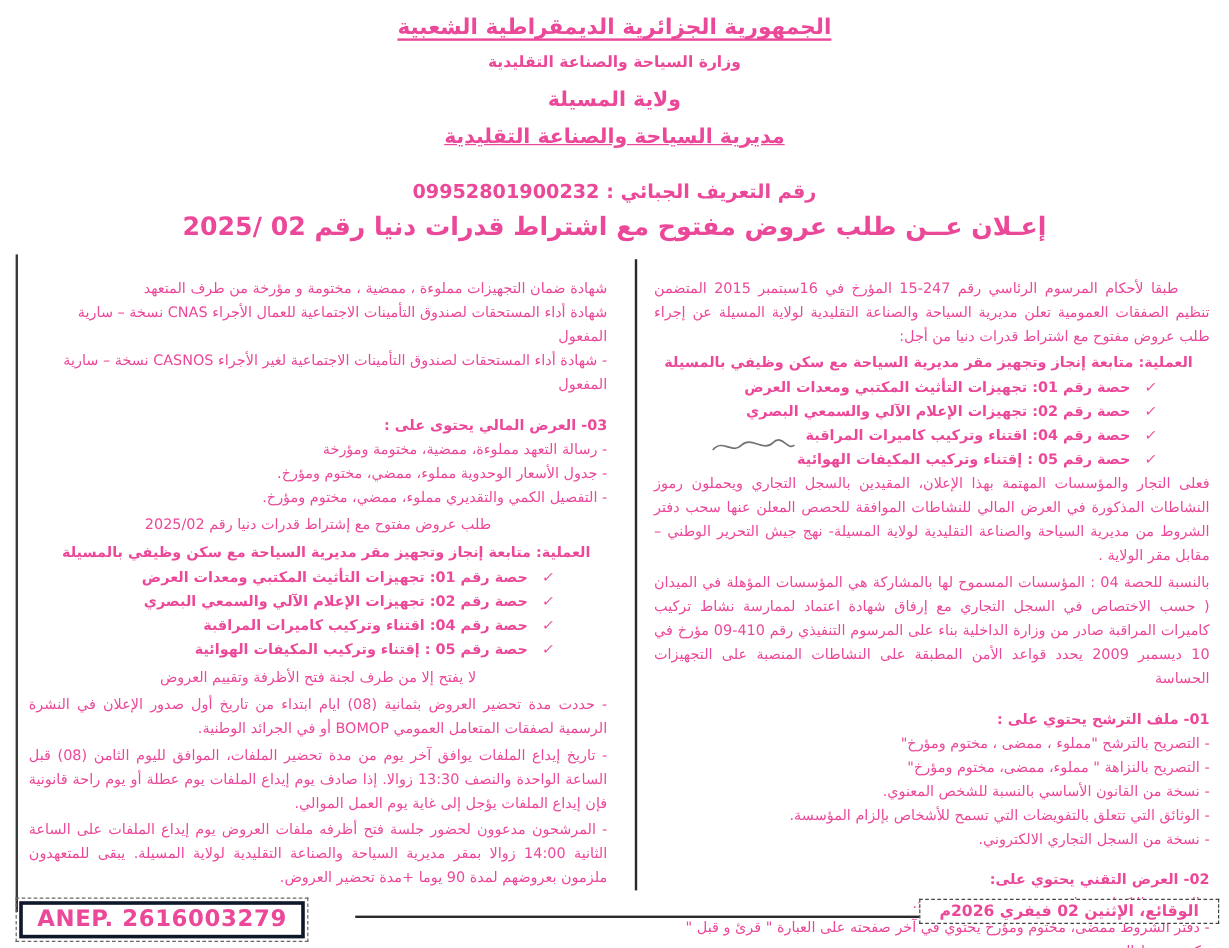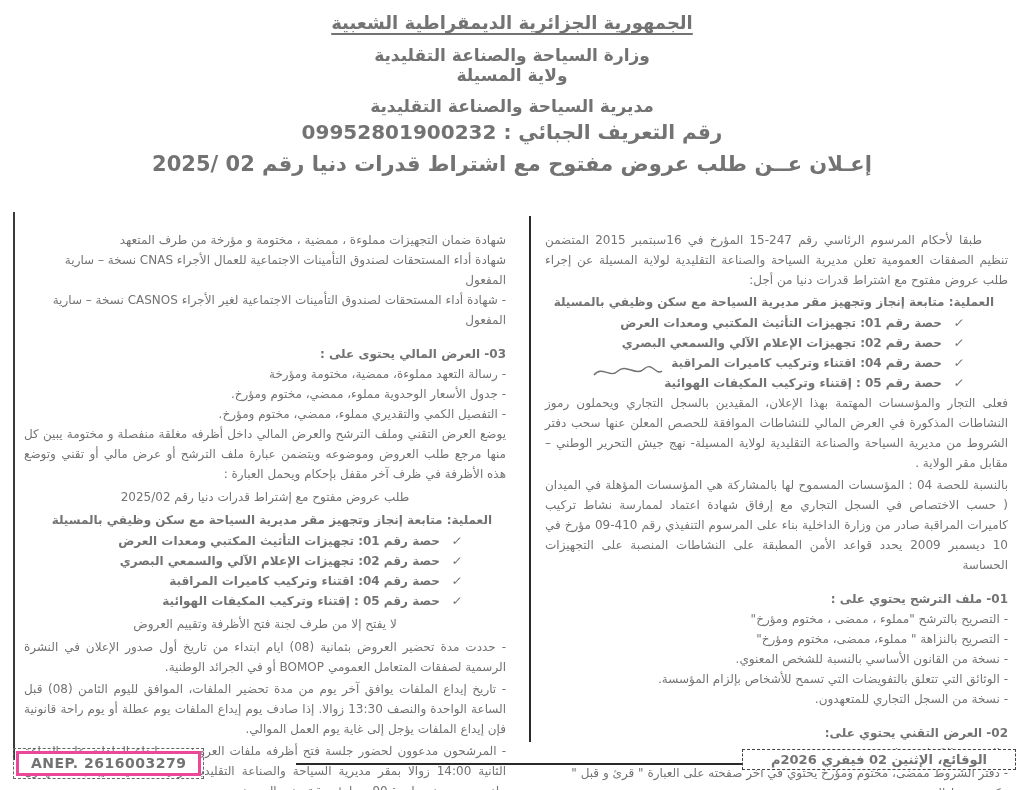"الجمهورية الجزائرية الديمقراطية الشعبية" .page { color: #737373 -> #ec4899 }
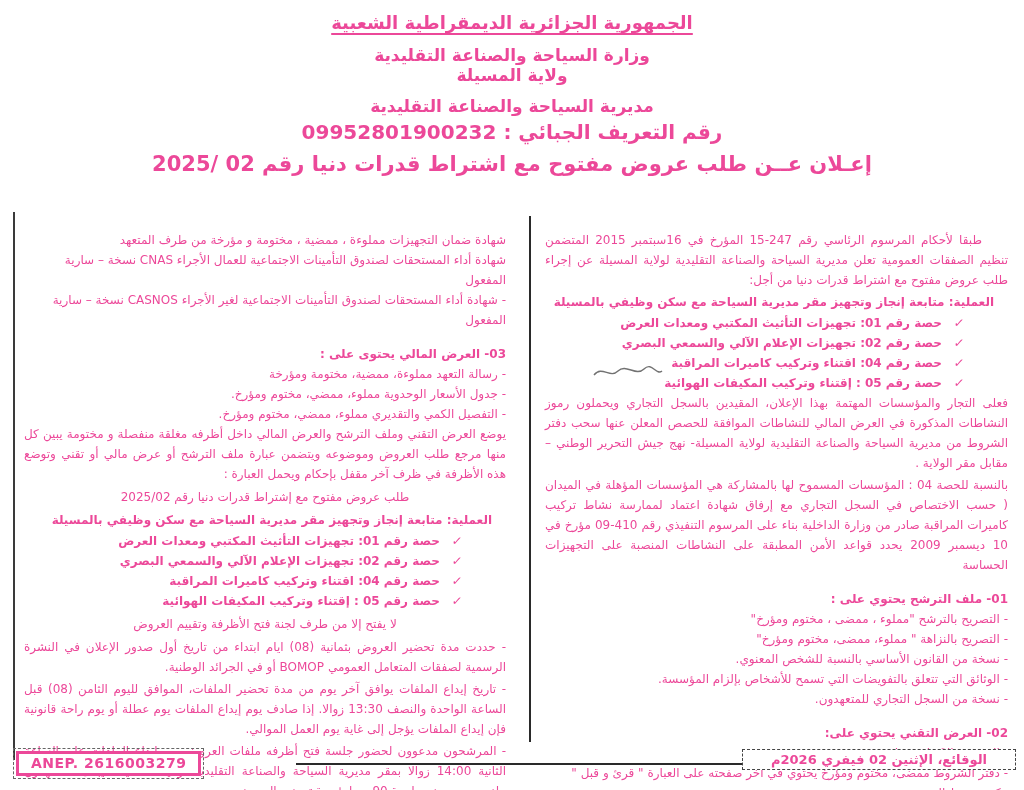"وزارة السياحة والصناعة التقليدية" .h-ministry { font-size: 17px -> 13px; margin-bottom: 0 -> 13px }
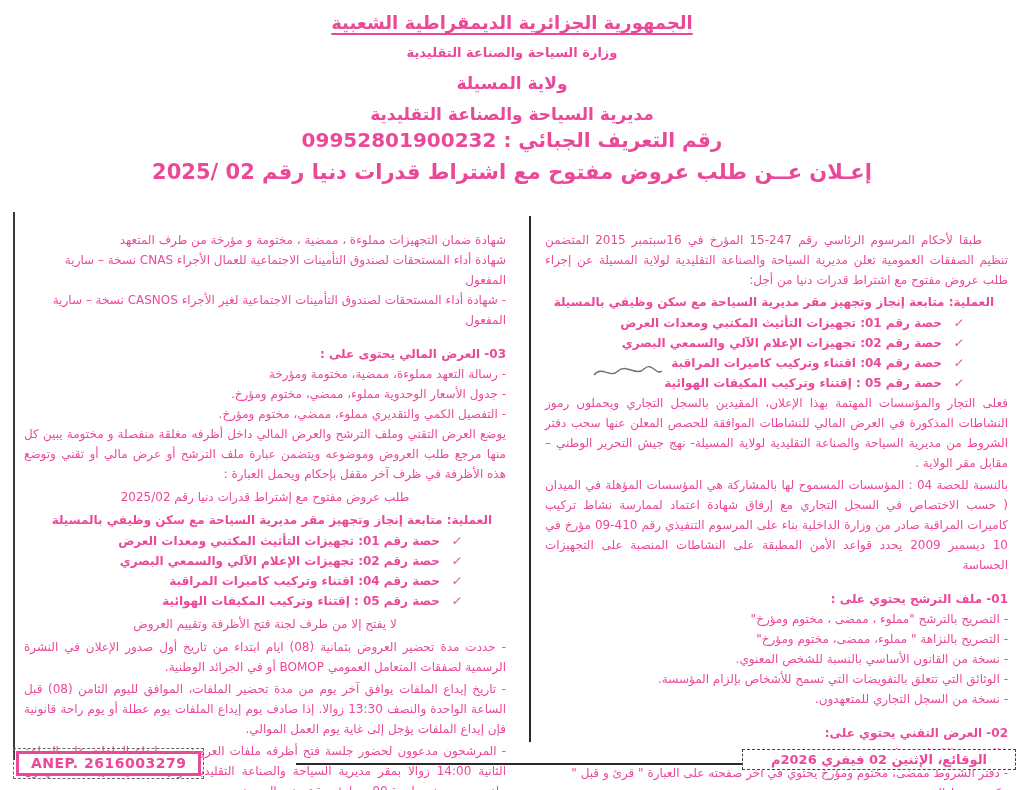"مديرية السياحة والصناعة التقليدية" .h-directorate { margin-bottom: 4px -> 26px; text-decoration: none -> underline }
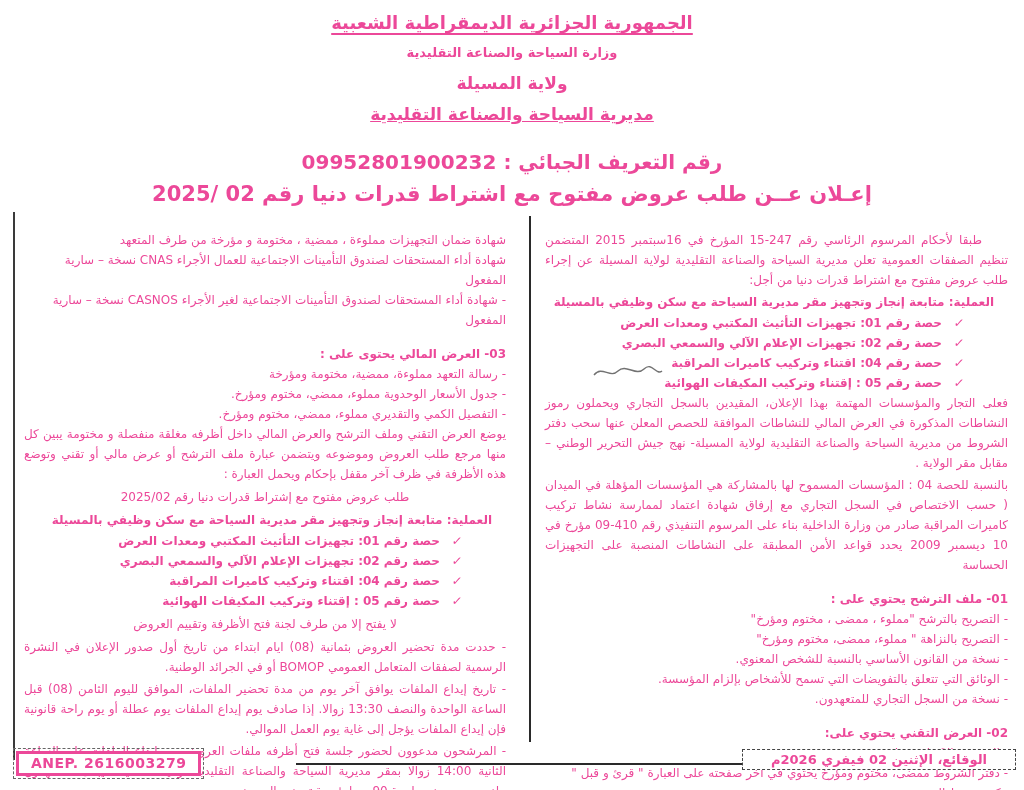"رقم التعريف الجبائي : 09952801900232" .h-tax { font-size: 20px -> 16px }
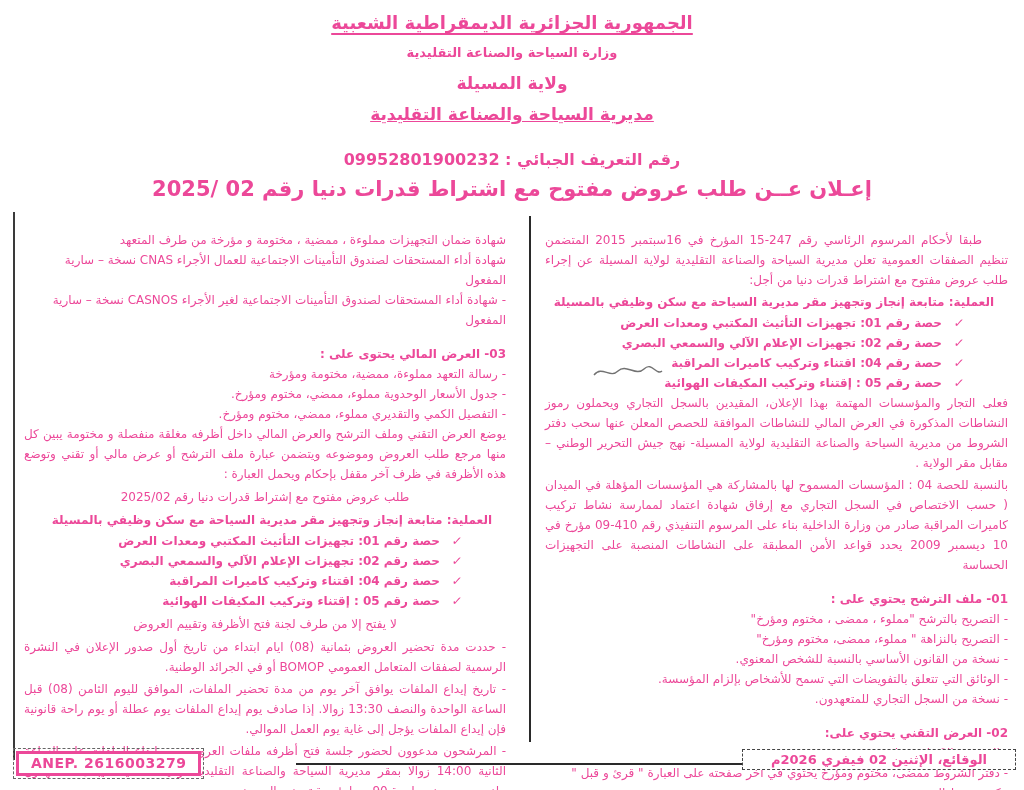"يوضع العرض التقني وملف الترشح" div.line { html: <div><span>يوضع العرض التقني وملف الترشح والعرض المالي داخل أظرفه مغلقة منفصلة و مختومة يبين كل منها مرجع طلب العروض وموضوعه ويتضمن عبارة ملف الترشح أو عرض مالي أو تقني وتوضع هذه الأظرفة في ظرف آخر مقفل بإحكام ويحمل العبارة :</span></div> -> none }
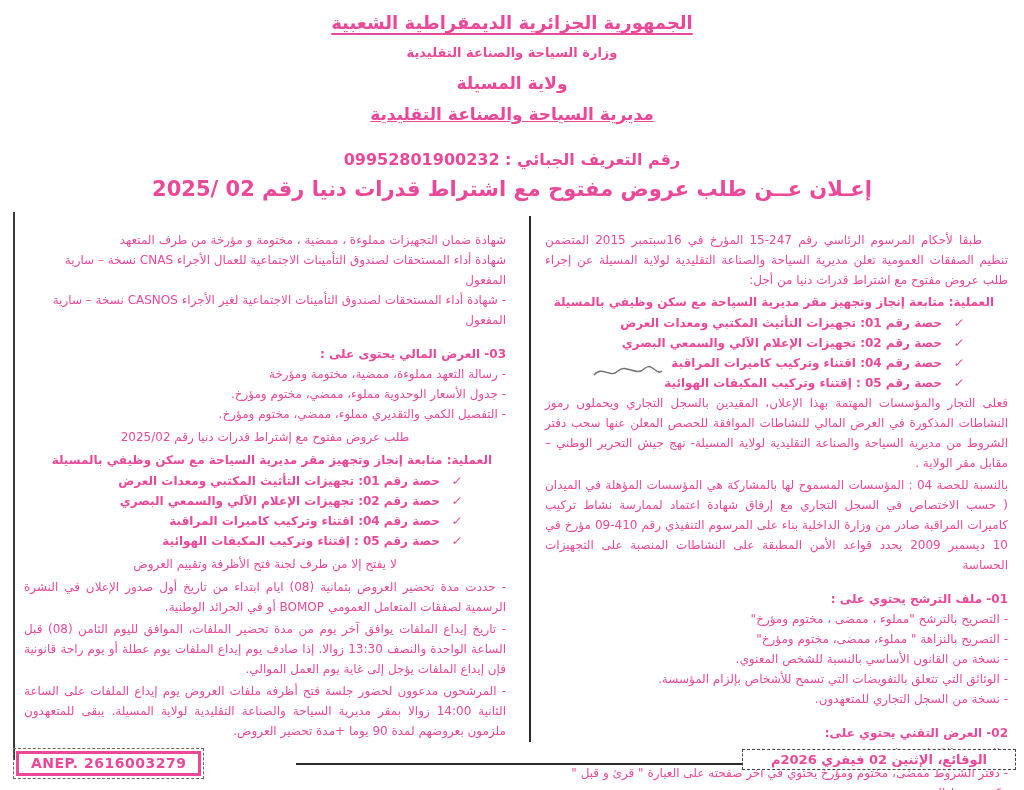"- نسخة من السجل التجاري" span { text: للمتعهدون -> الالكتروني }
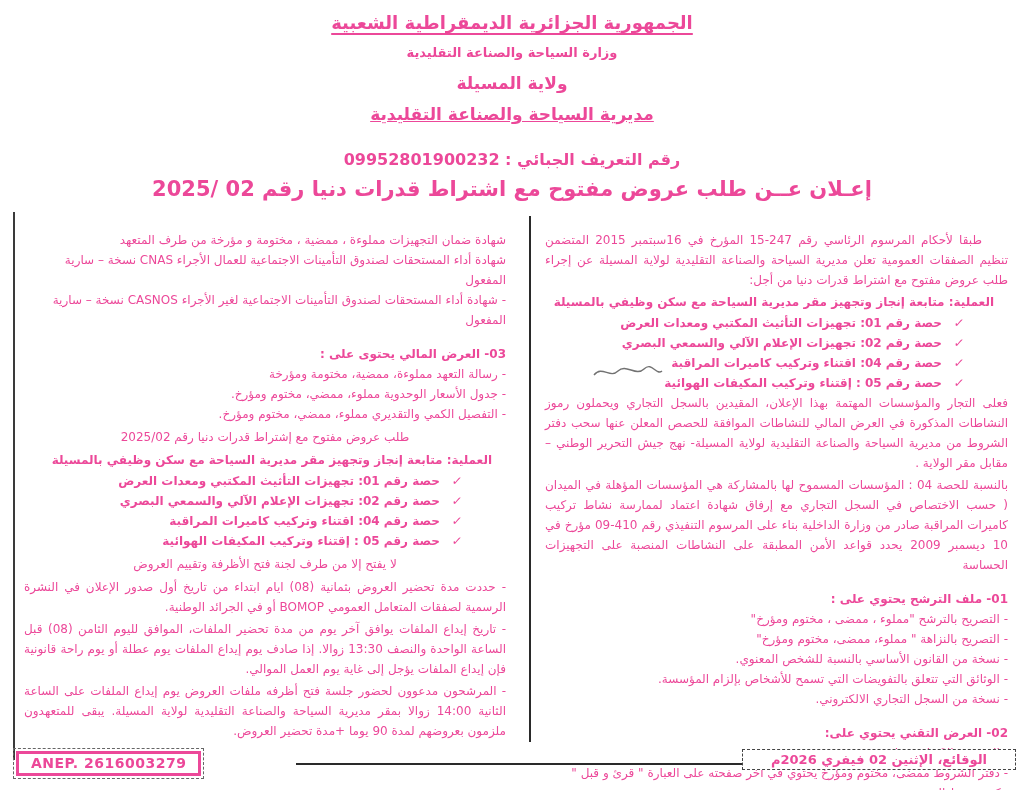"ANEP. 2616003279" .anep-box { border: 3px solid #ec4899 -> 3px solid #0f172a; font-size: 14px -> 19px }
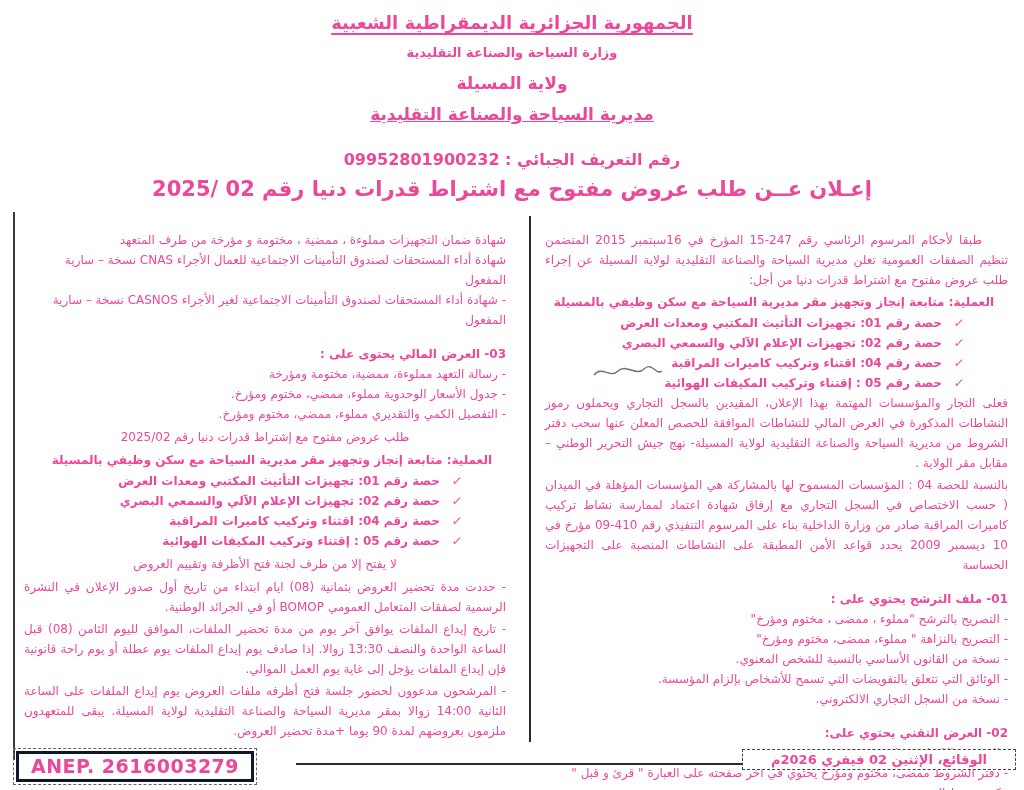"الوقائع، الإثنين 02 فيفري 2026م" .journal-box { padding: 2px 28px -> 2px 16px }
